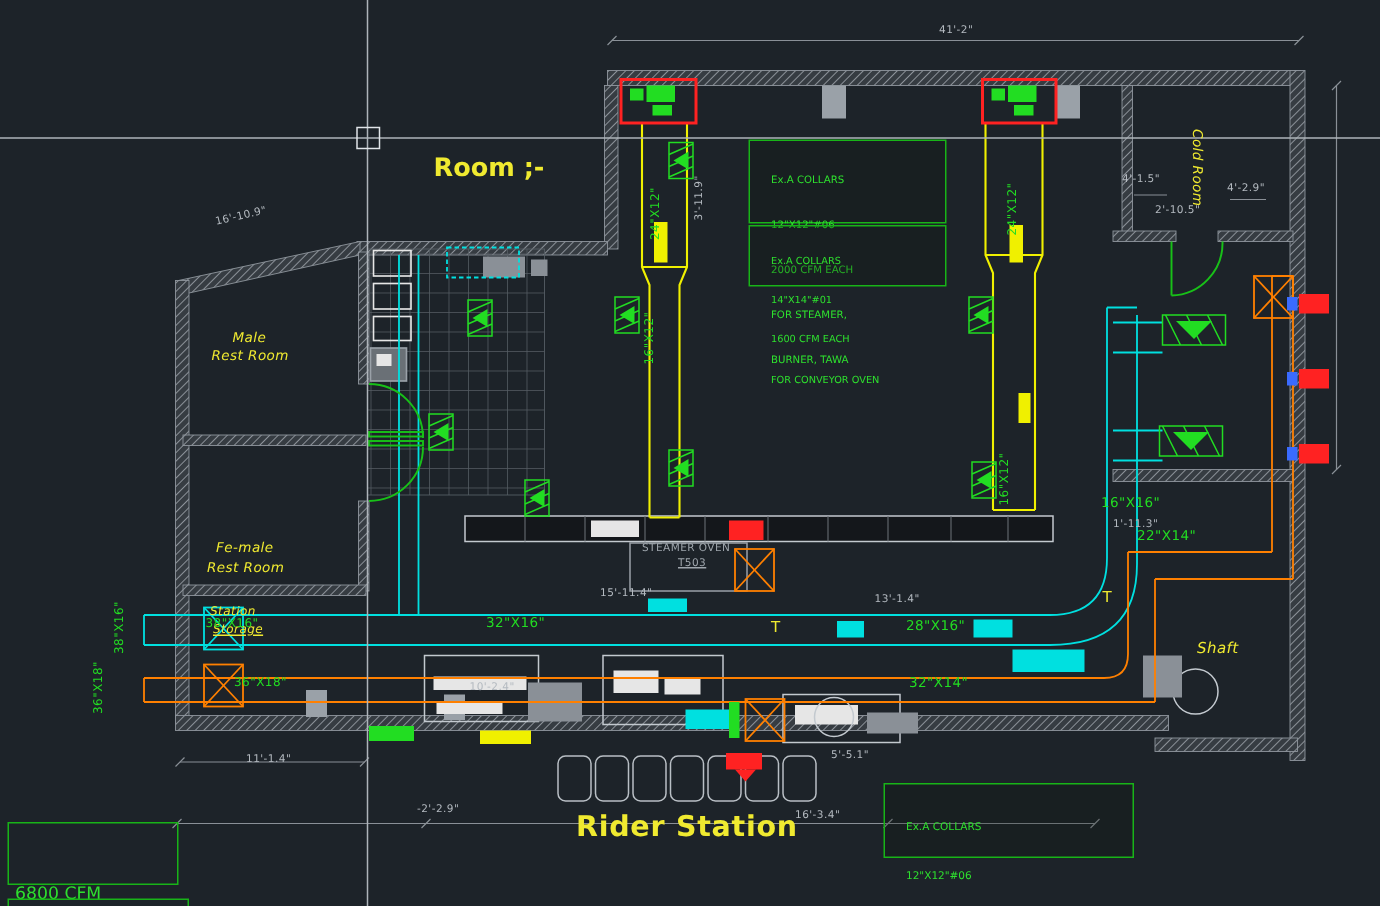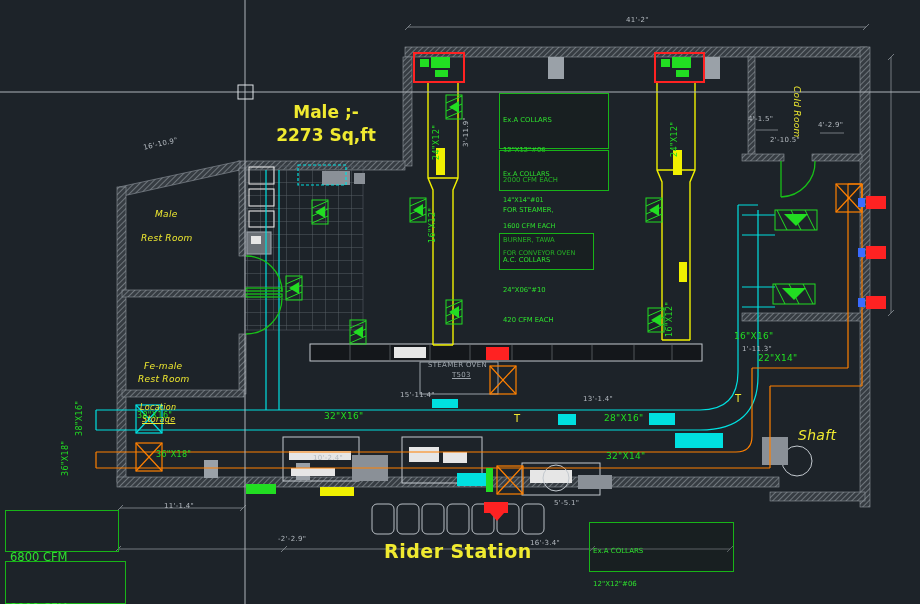"Male ;-" div { text: Male -> Room }
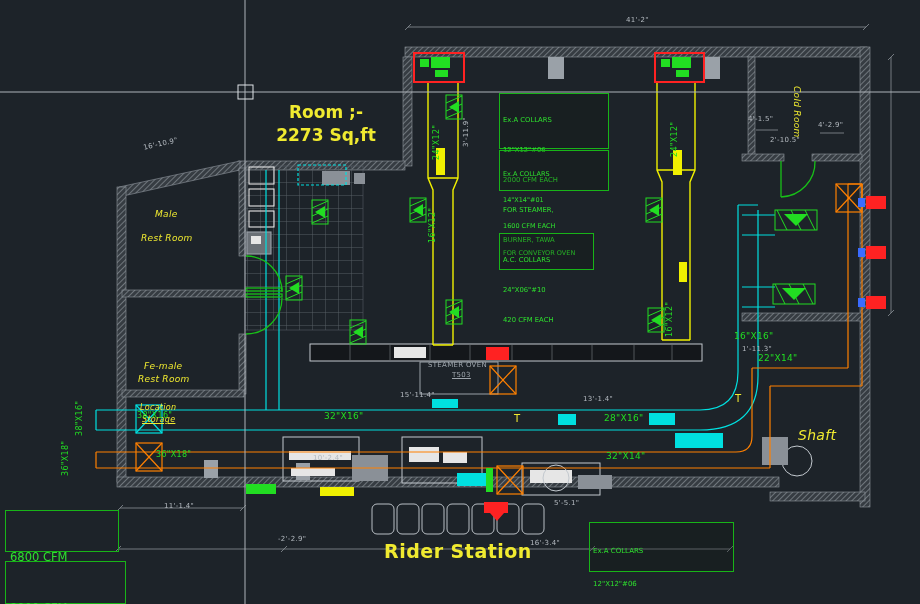"Ex.A COLLARS" .note { padding: 1px 3px -> 1px 14px }
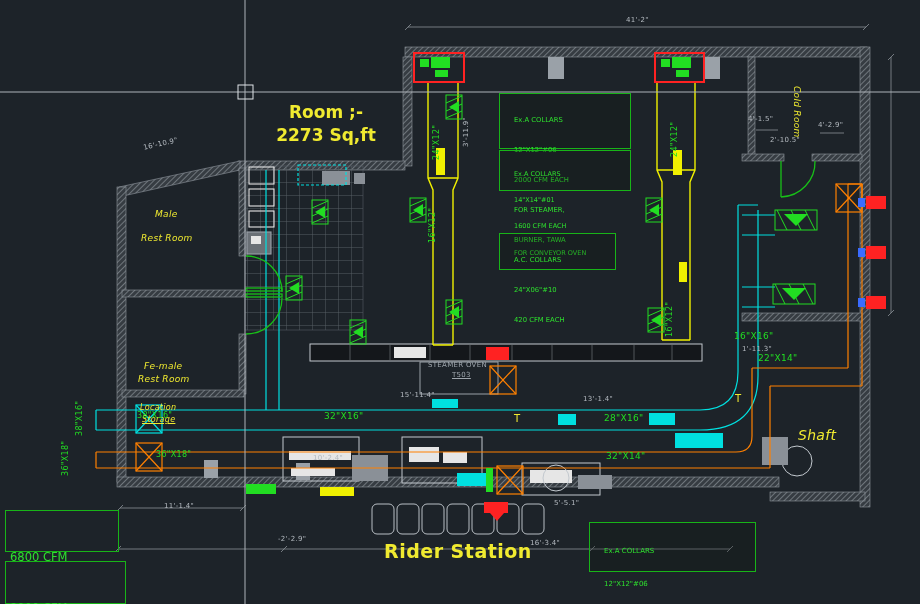"2273 Sq,ft" div { html: <div>2273 Sq,ft</div> -> none }
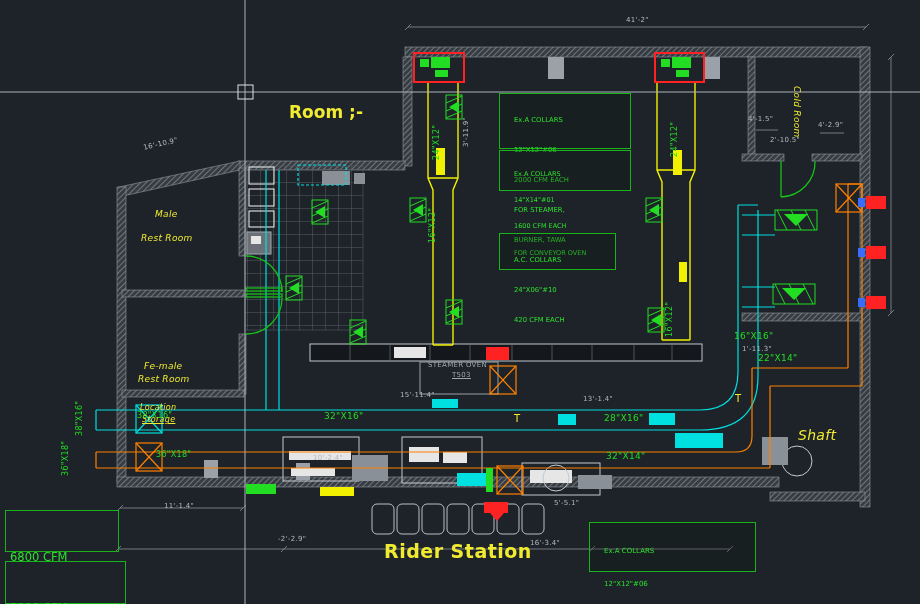"Male" span.lbl { top: 210px -> 222px }
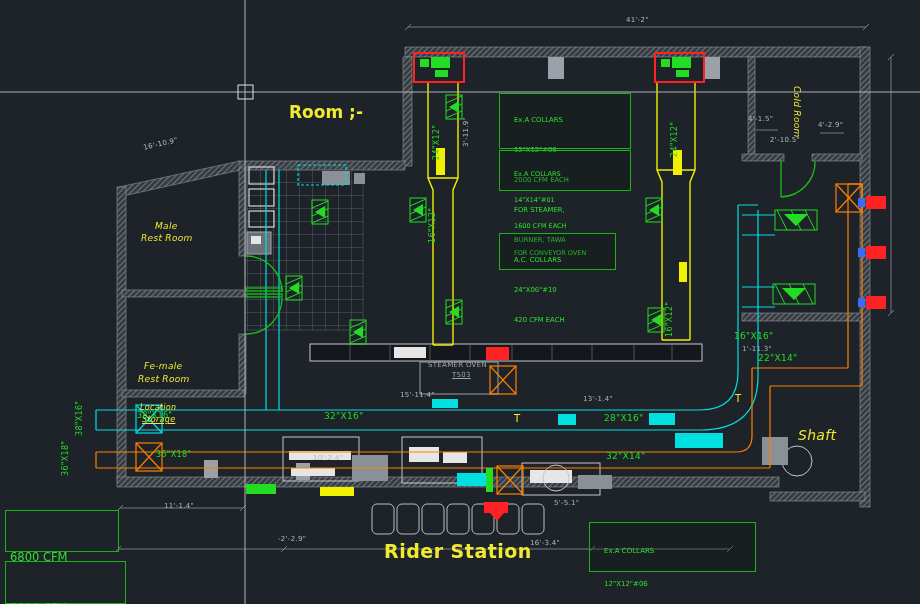"A.C. COLLARS" div.note { html: <div> <div>A.C. COLLARS</div> <div>24"X06"#10</div> <div>420 CFM EACH</div> </div> -> none }
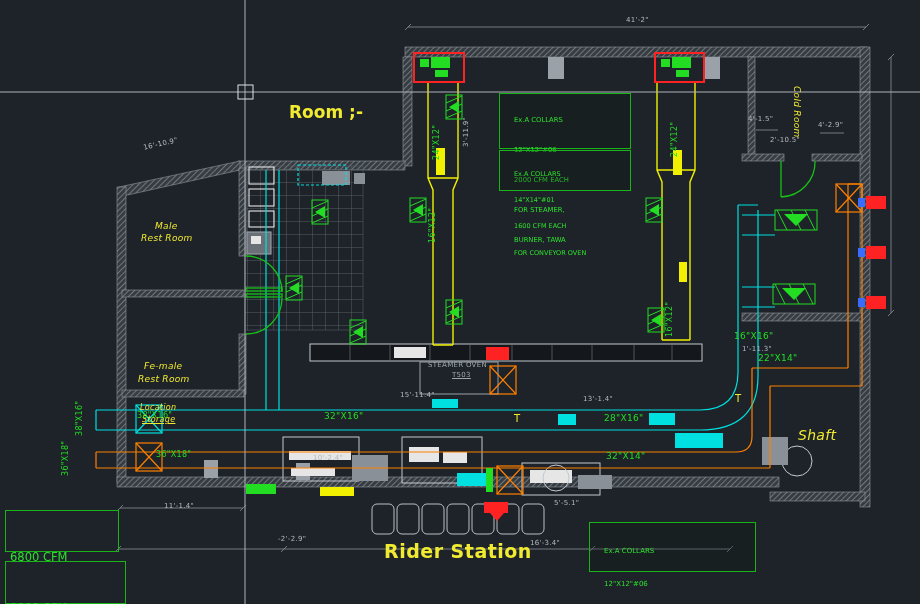"Location" span.lbl { text: Location -> Station }
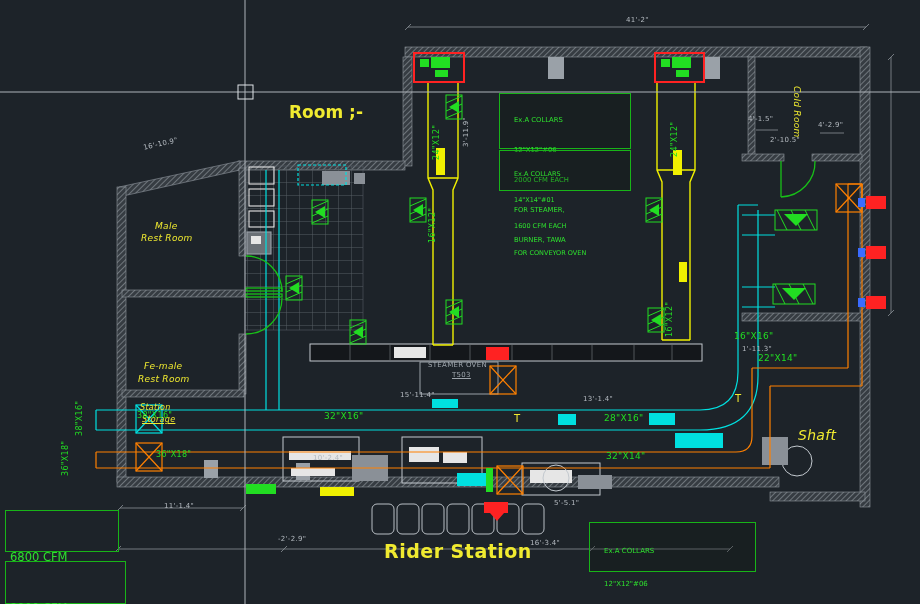"Shaft" span.lbl { font-size: 14px -> 10px }
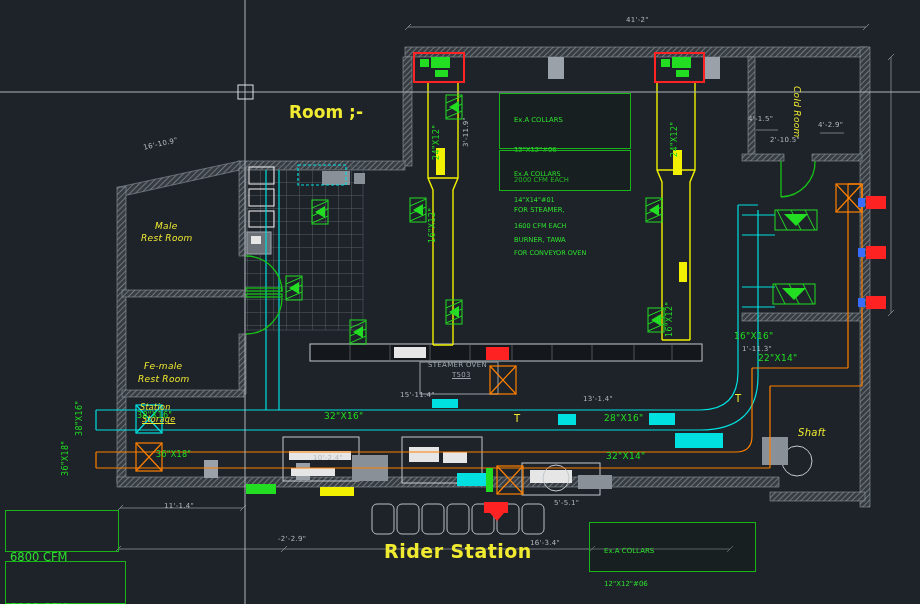"6800 CFM" .machine { margin-top: none -> 38px }
